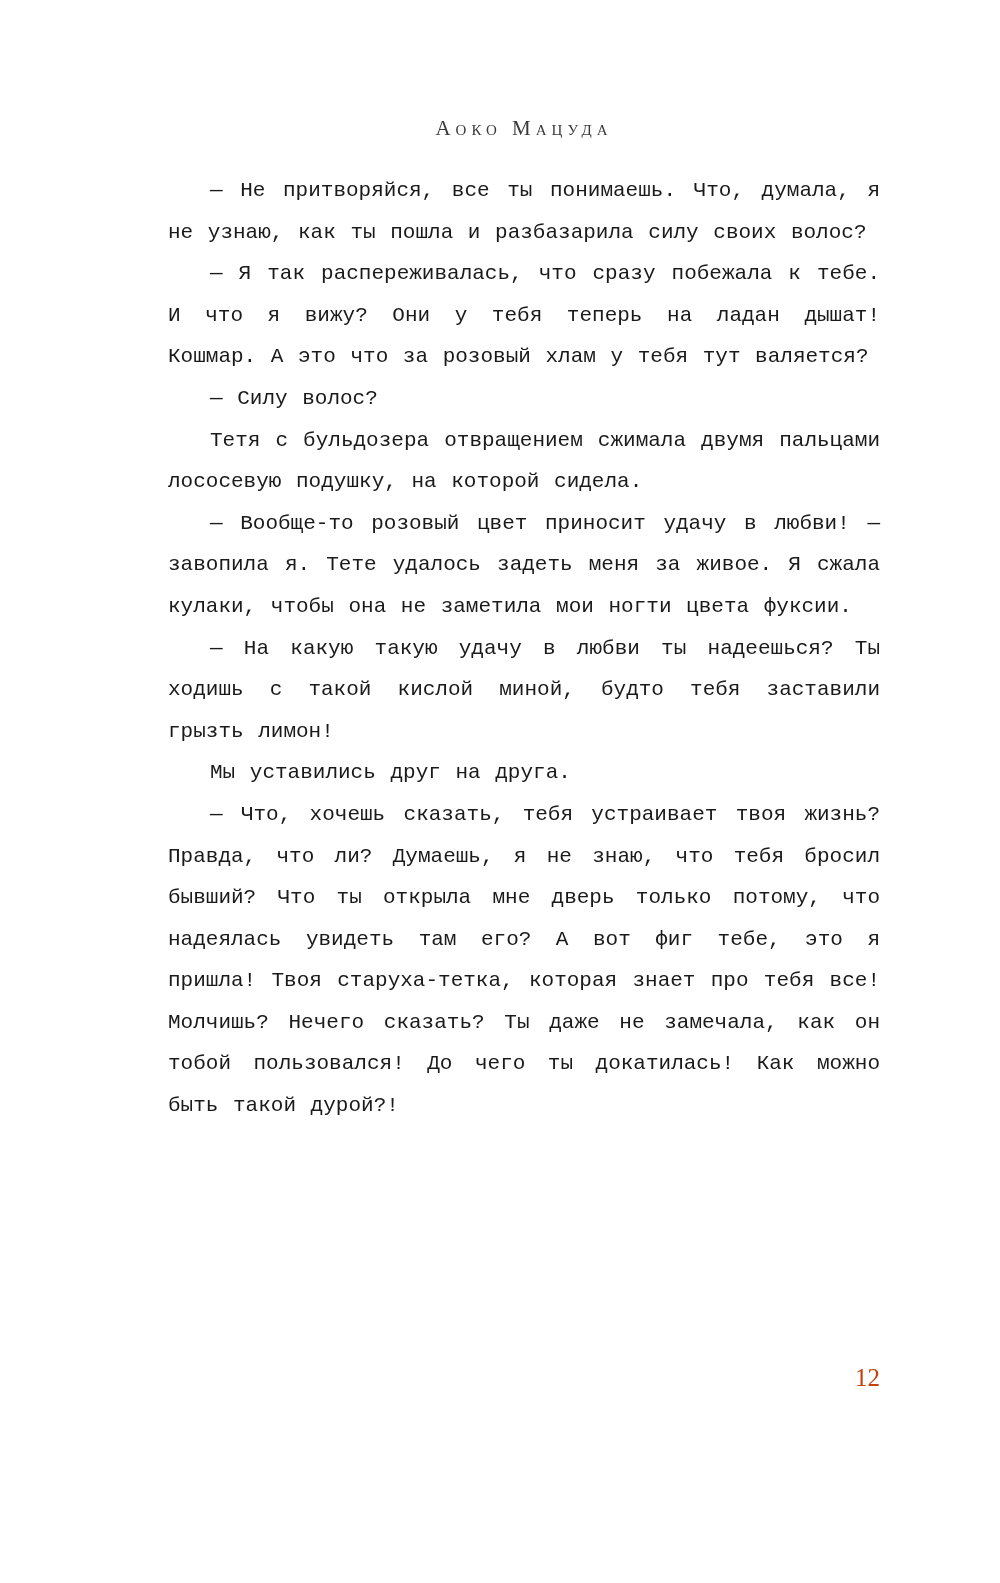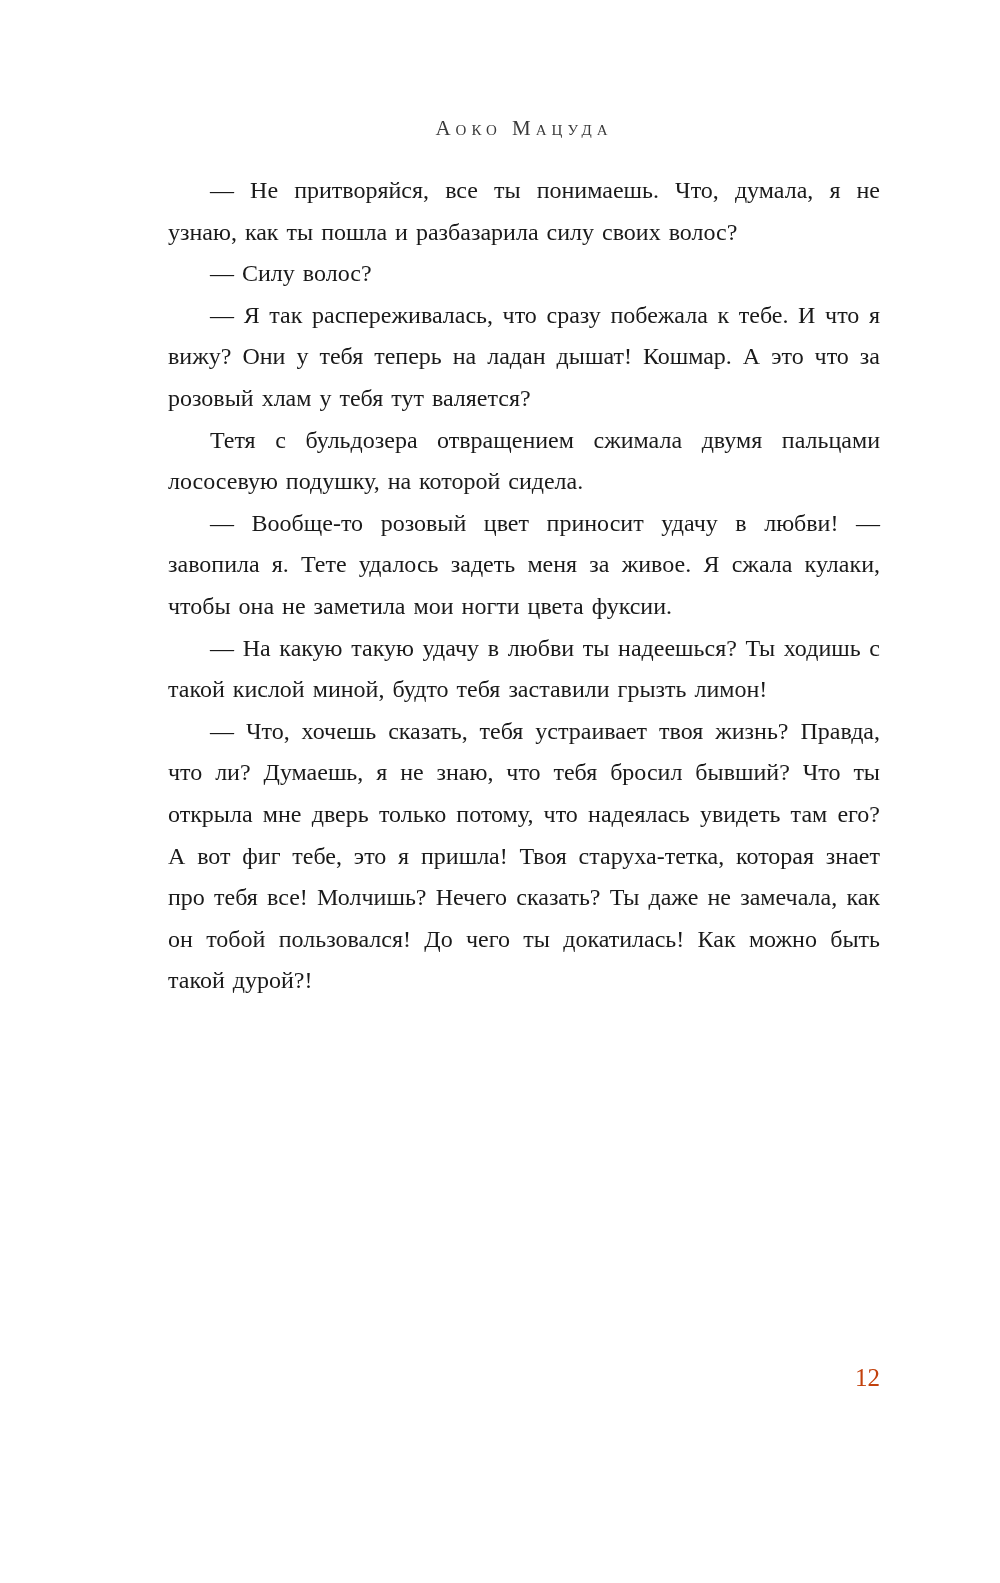"— Не притворяйся, все ты" .body-text { font-family: none -> Liberation Mono, monospace; font-size: 24px -> 21px }
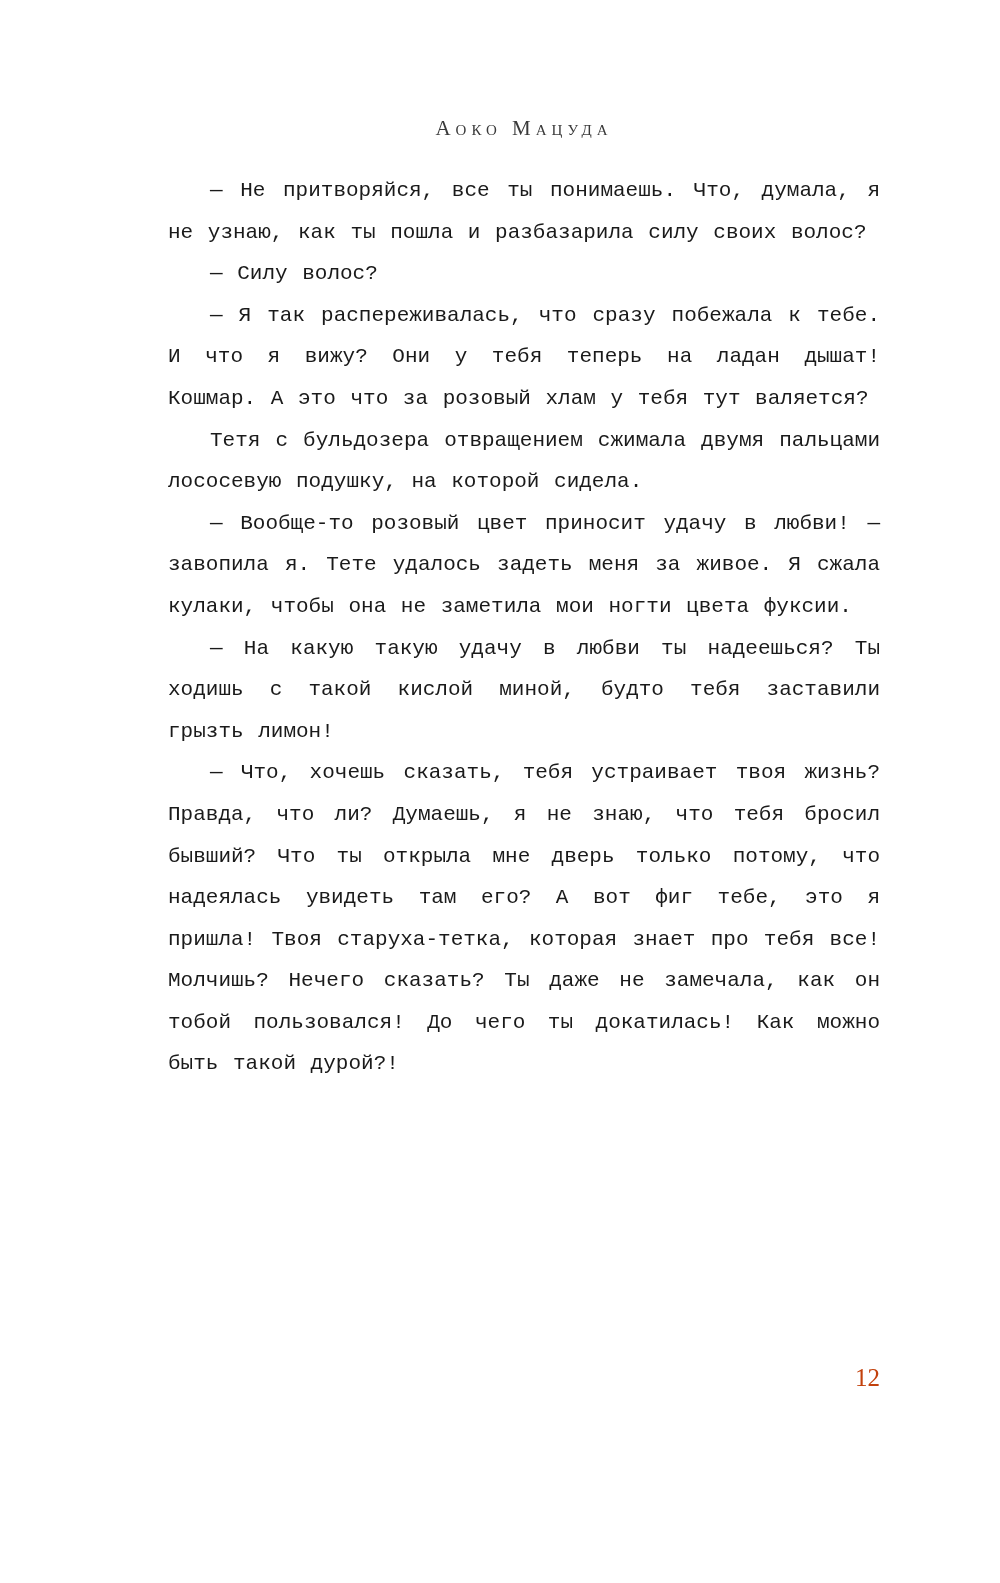"— Силу волос?" p { order: before "— Я так распереживалась, что" -> after "— Я так распереживалась, что" }
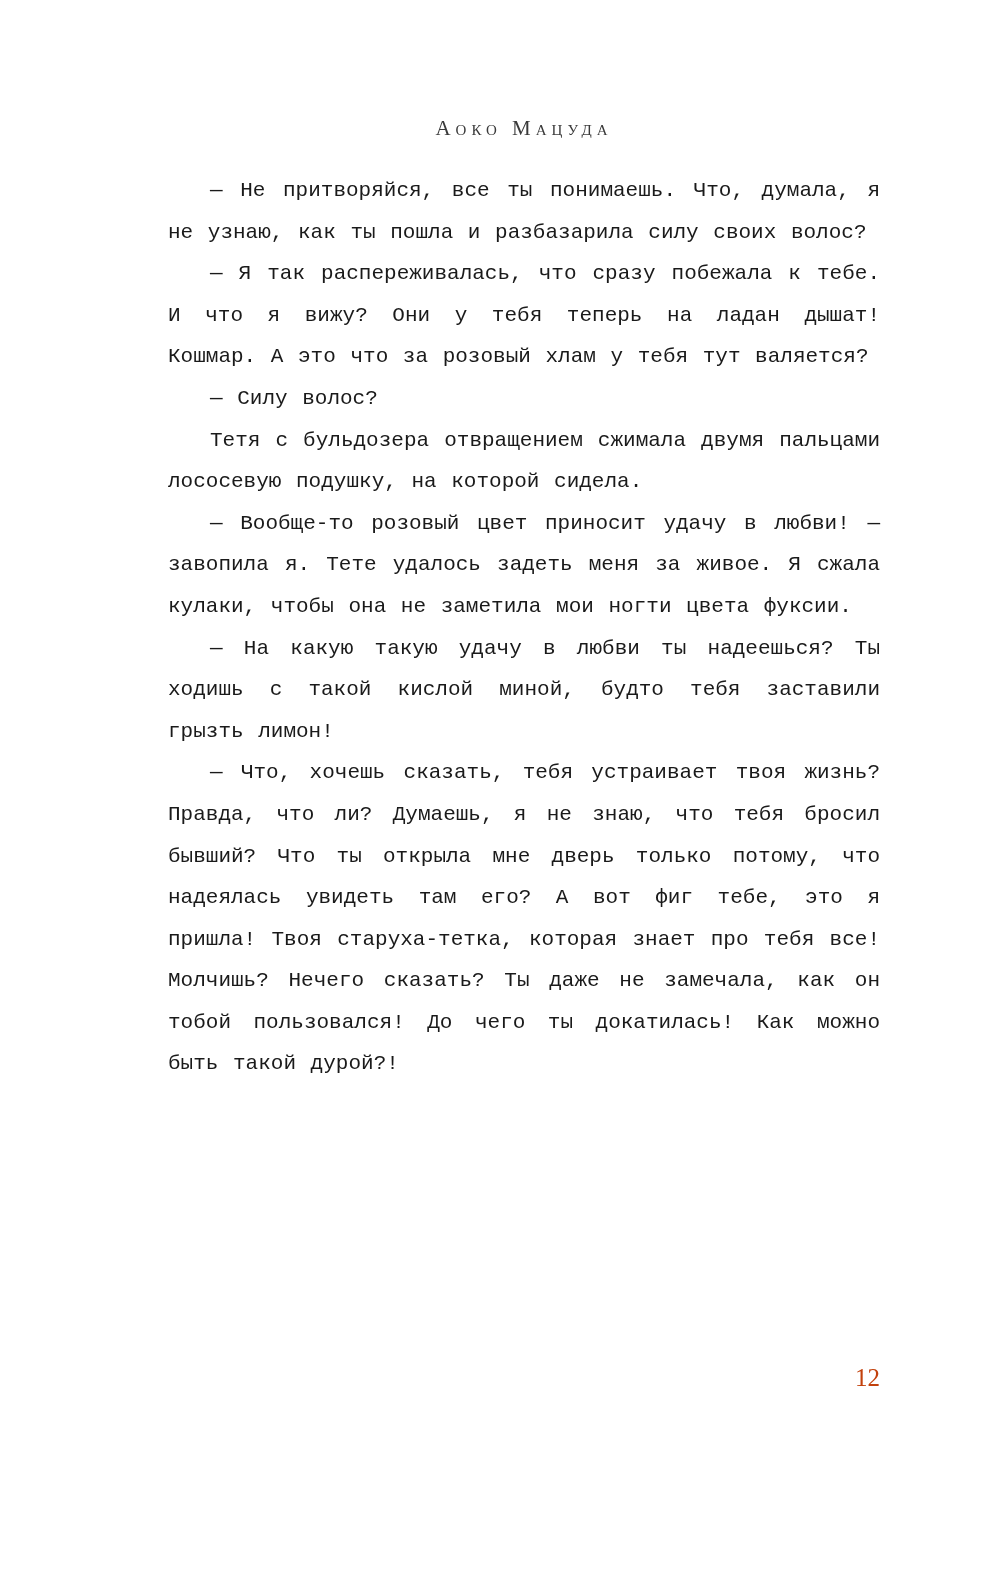"Мы уставились друг на друга." p { html: none -> <p>Мы уставились друг на друга.</p> }
